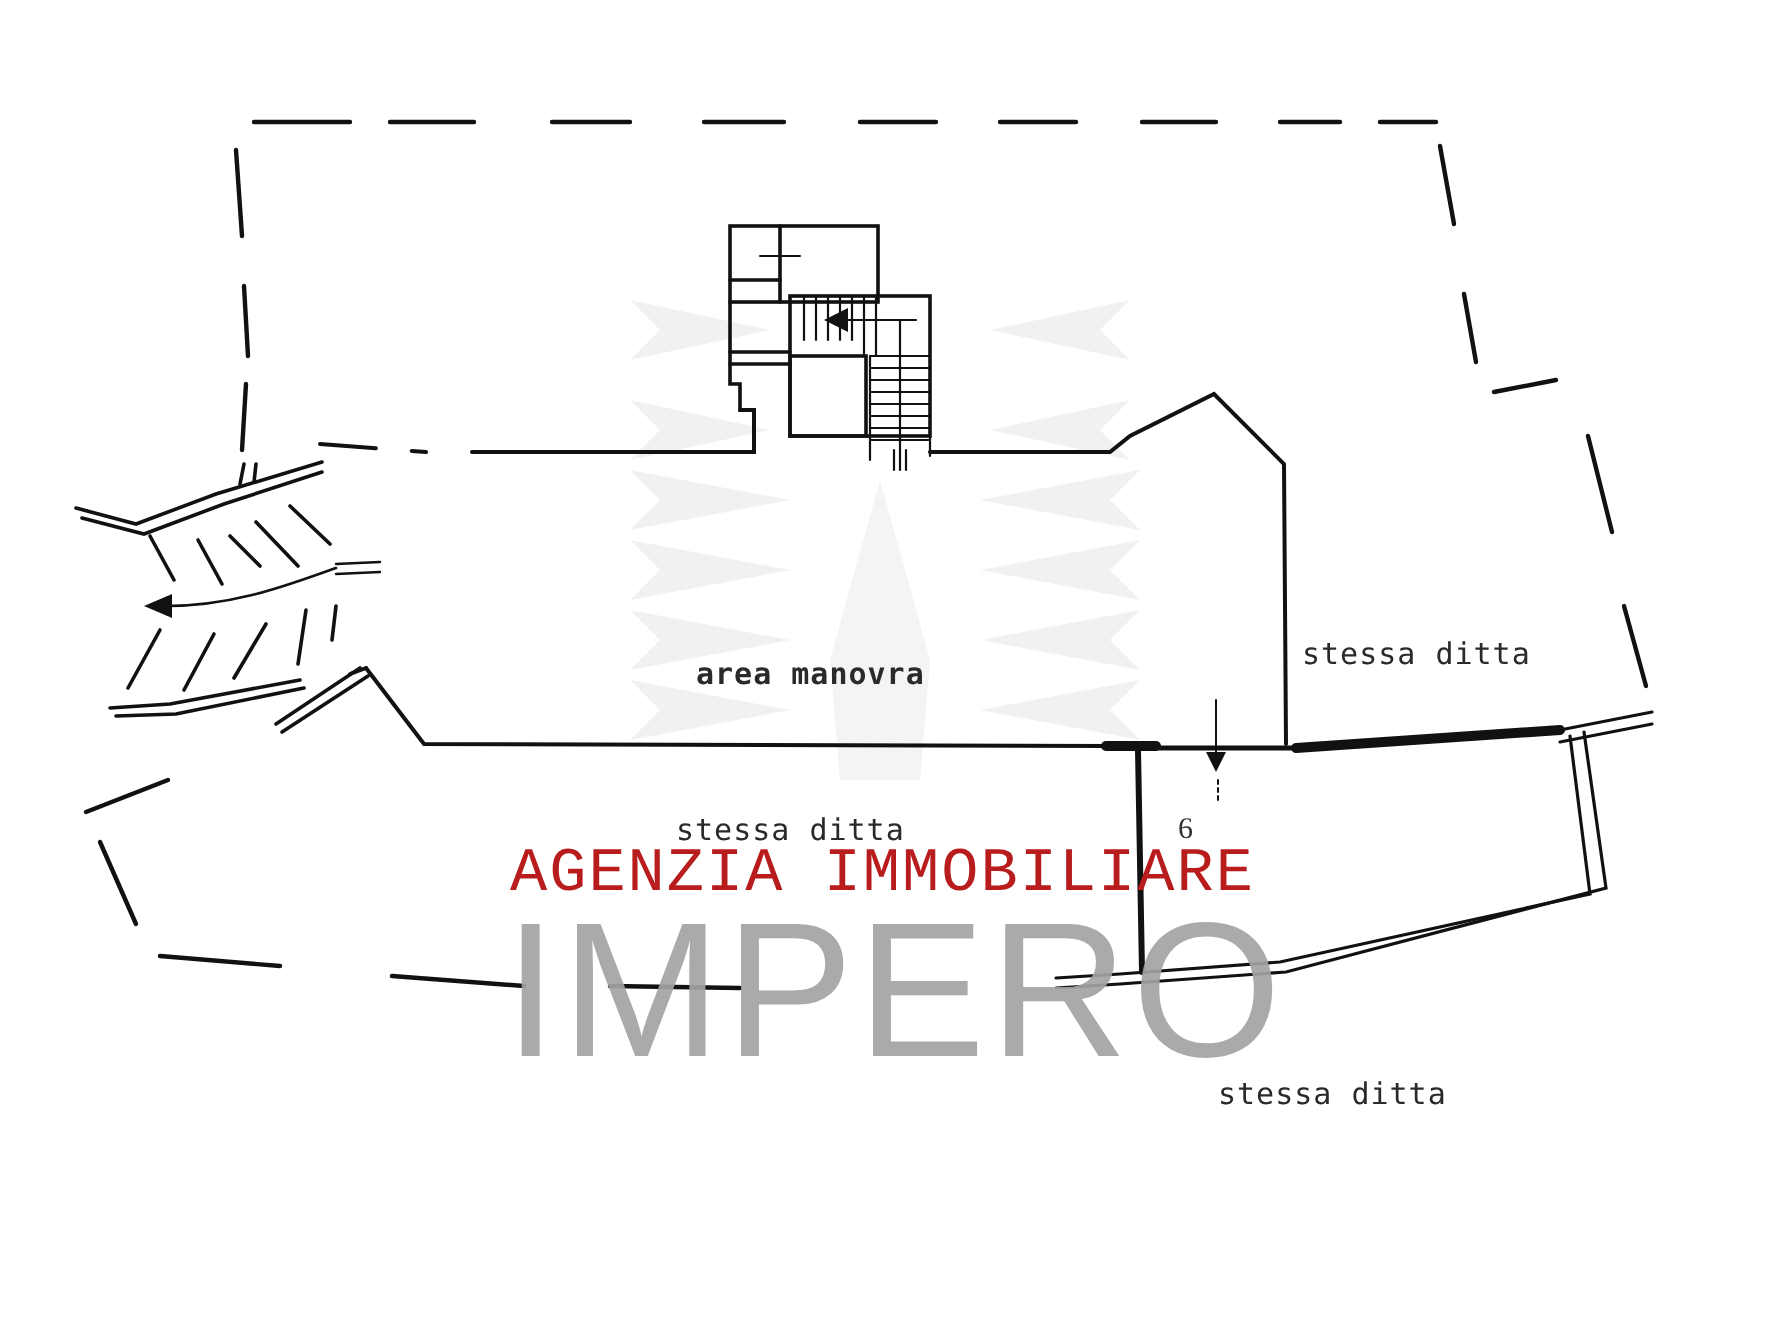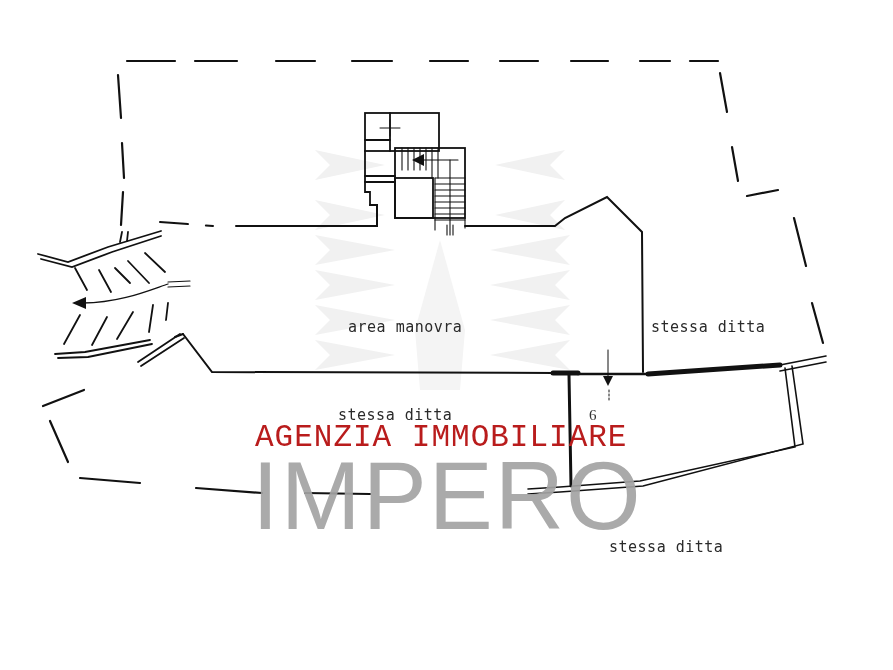"area manovra" div.label { font-weight: none -> bold; top: 318px -> 328px }
